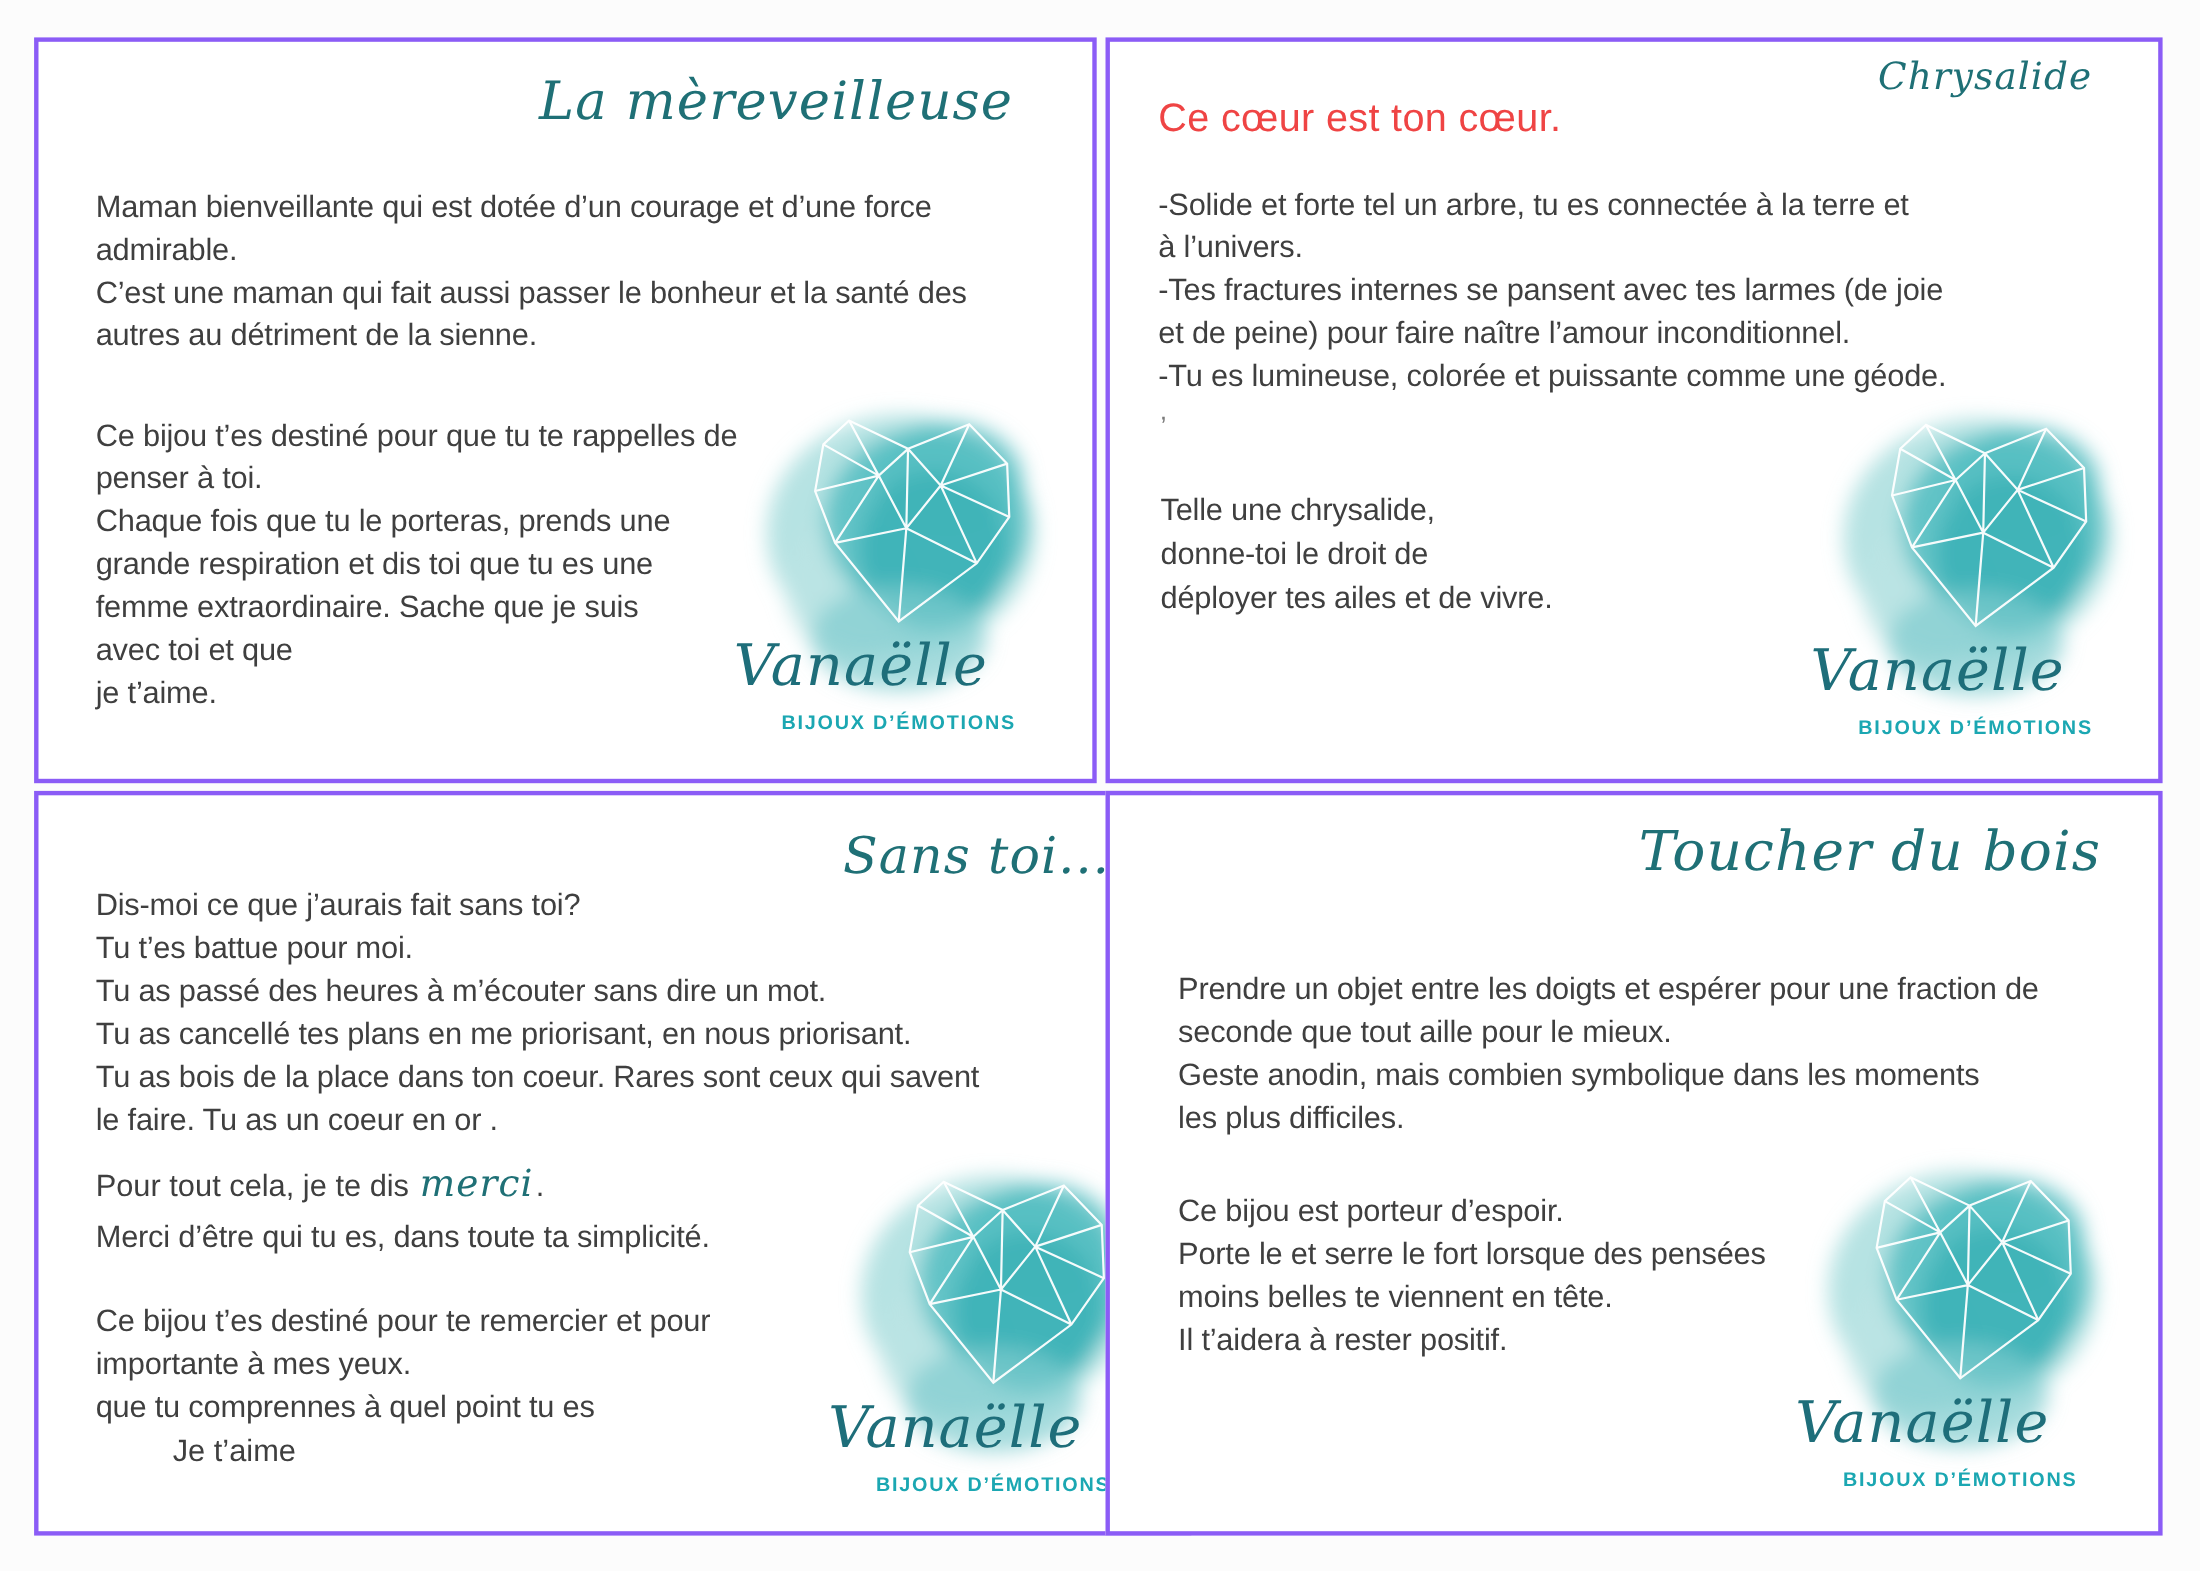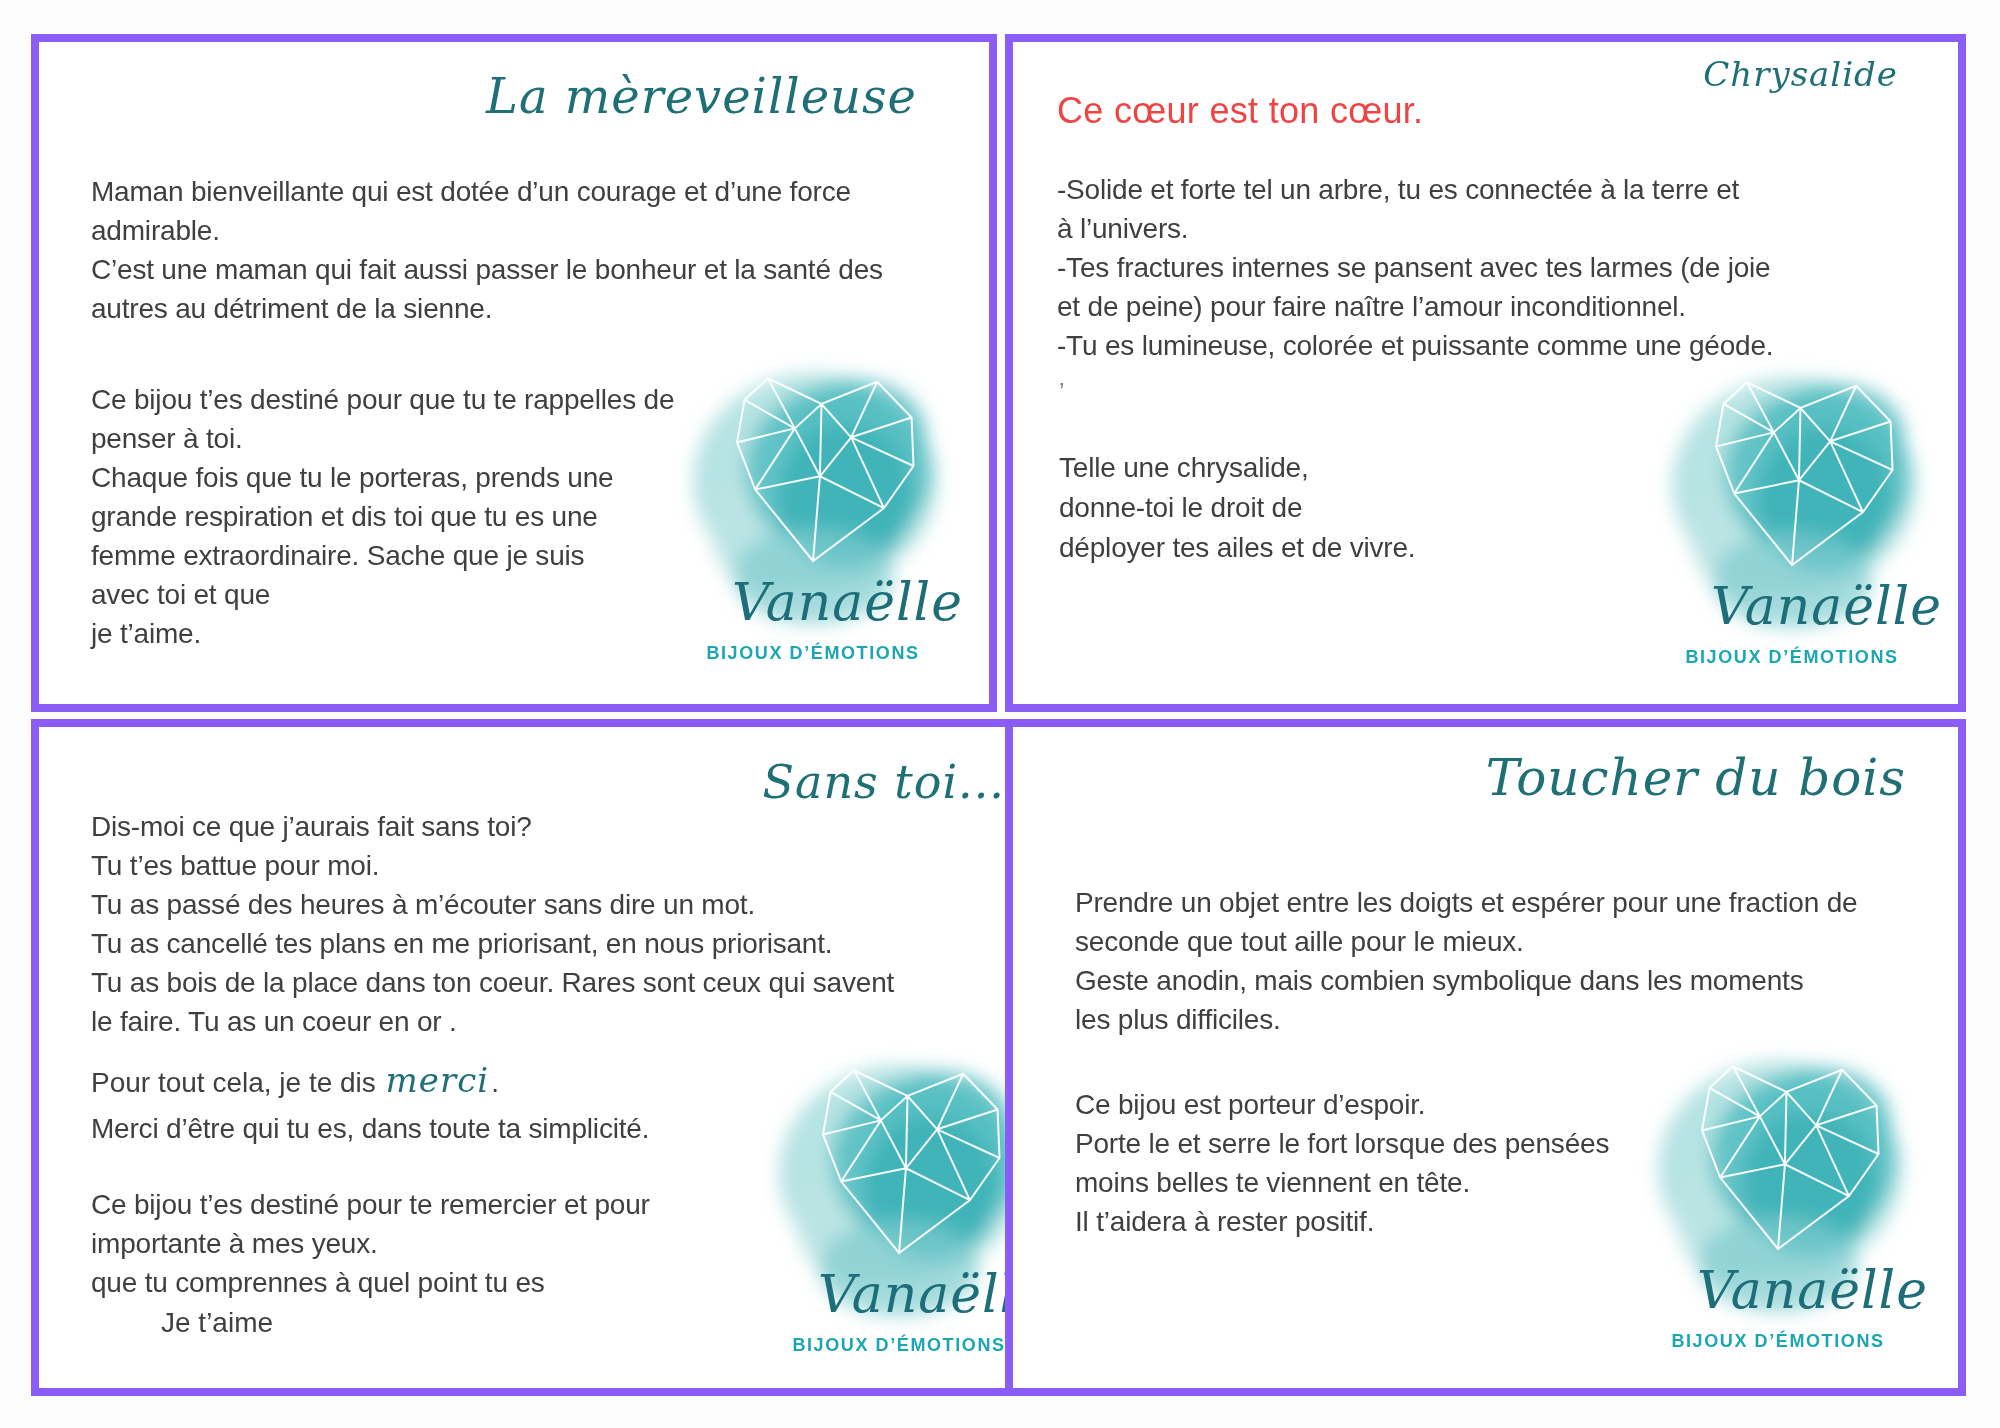"La mèreveilleuse" .card { border: 8px solid #8b5cf6 -> 4px solid #8b5cf6 }
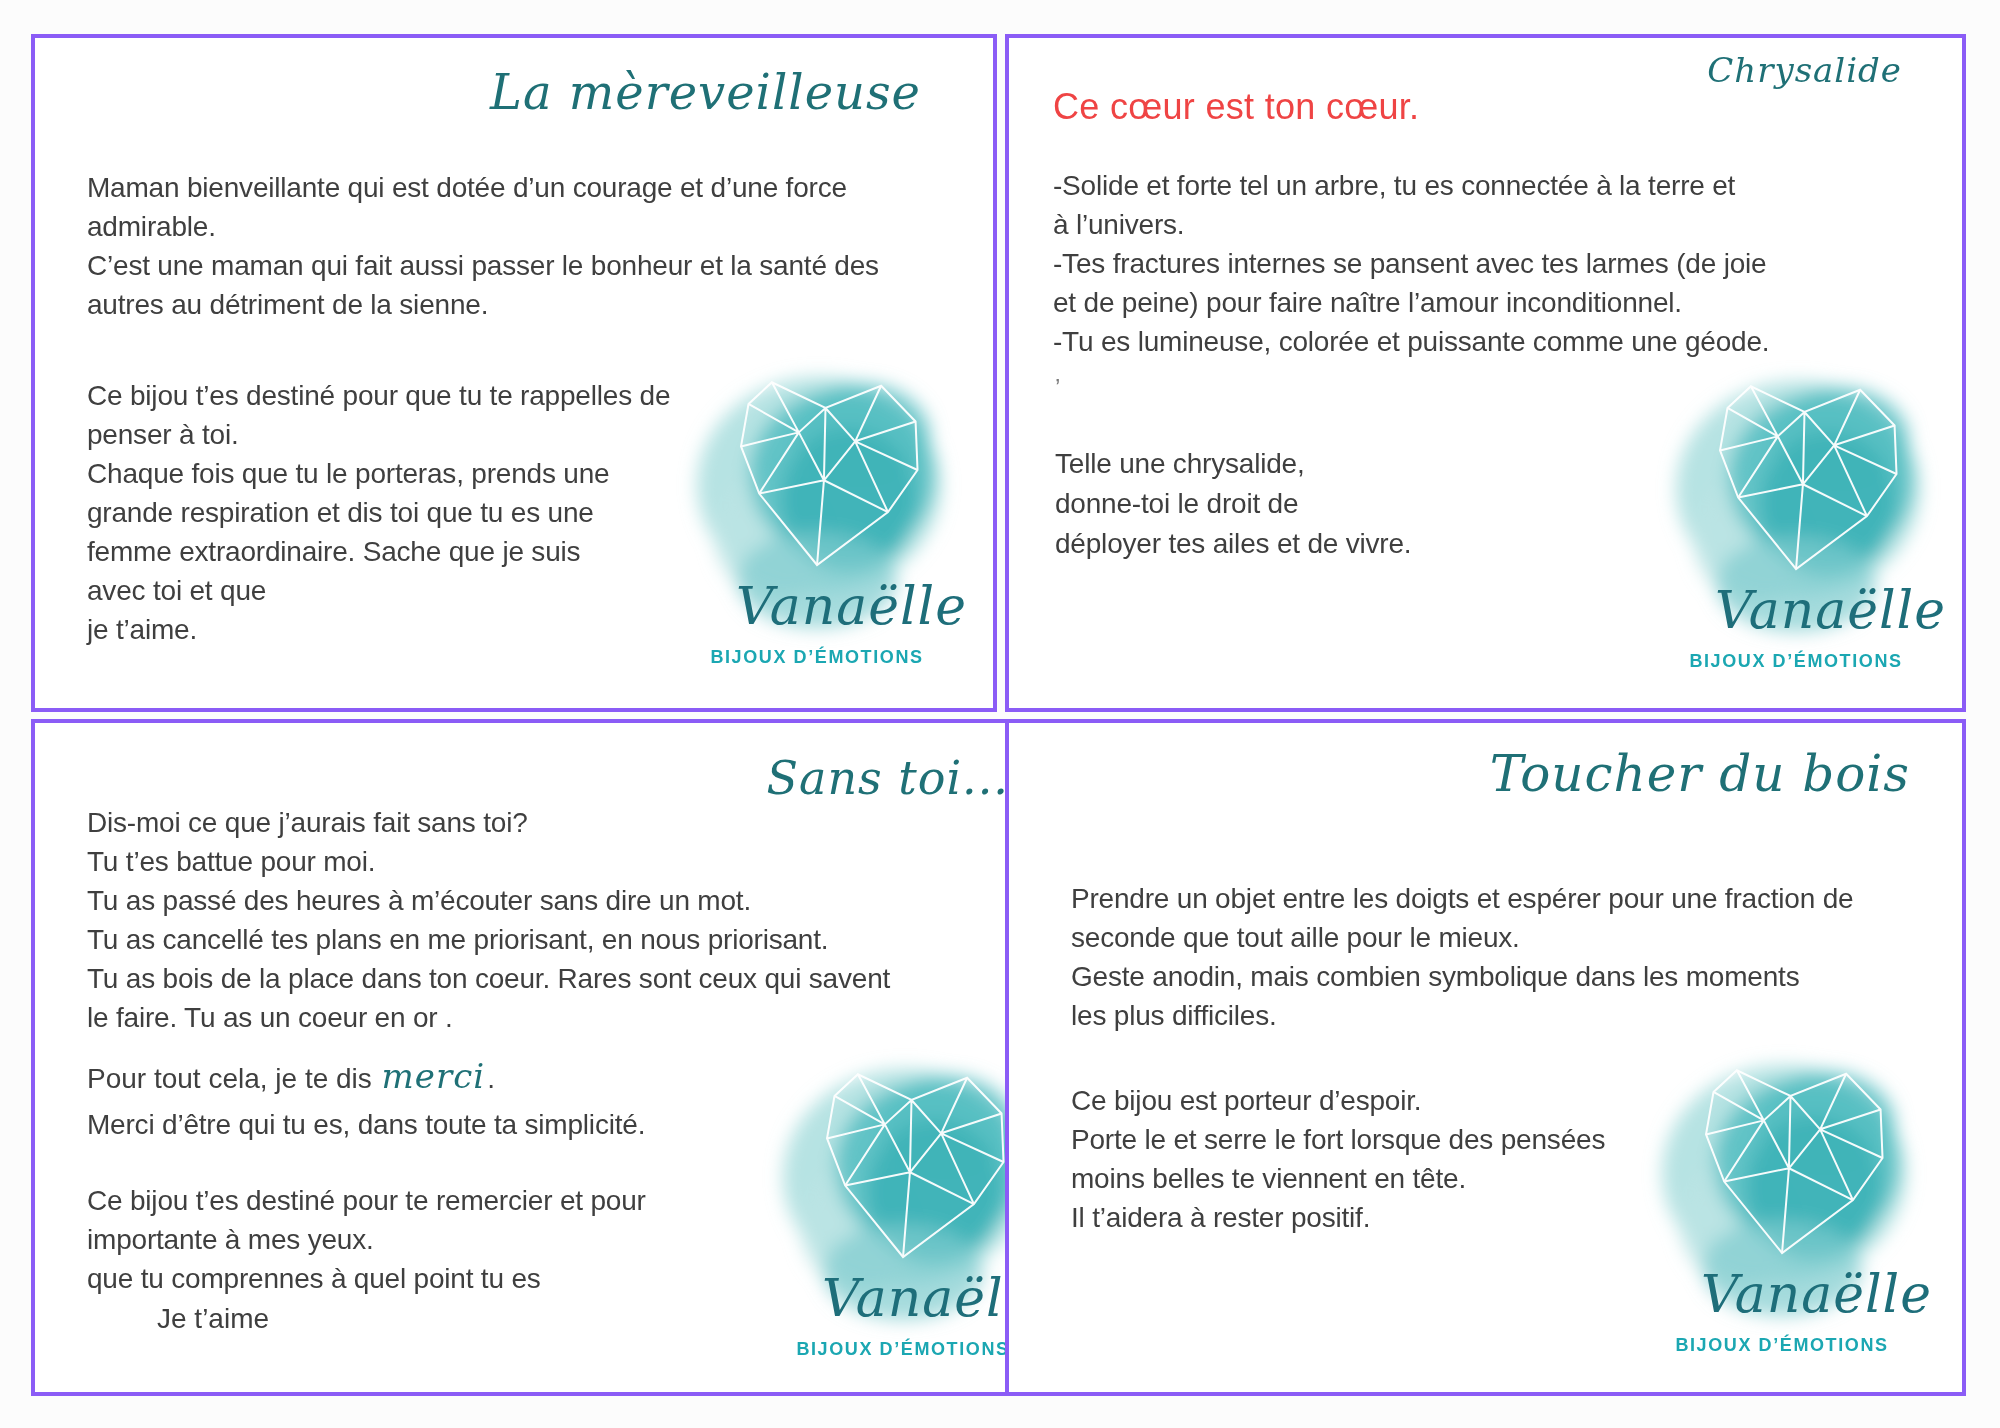"Vanaëlle" .logo .brand-name { text-align: right -> left }
